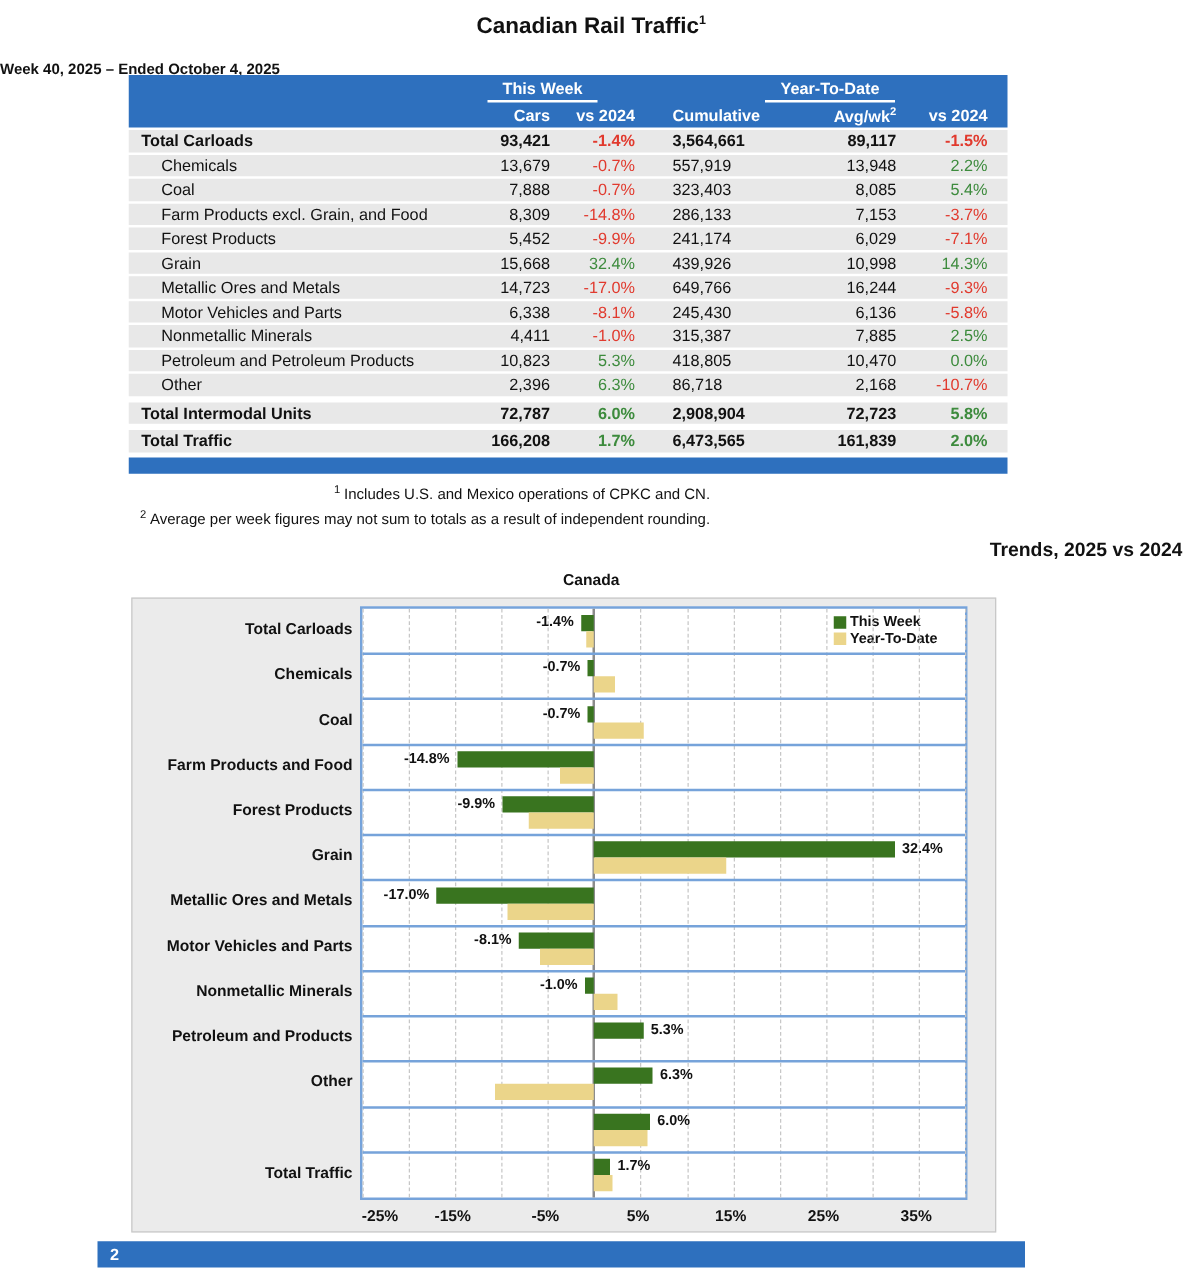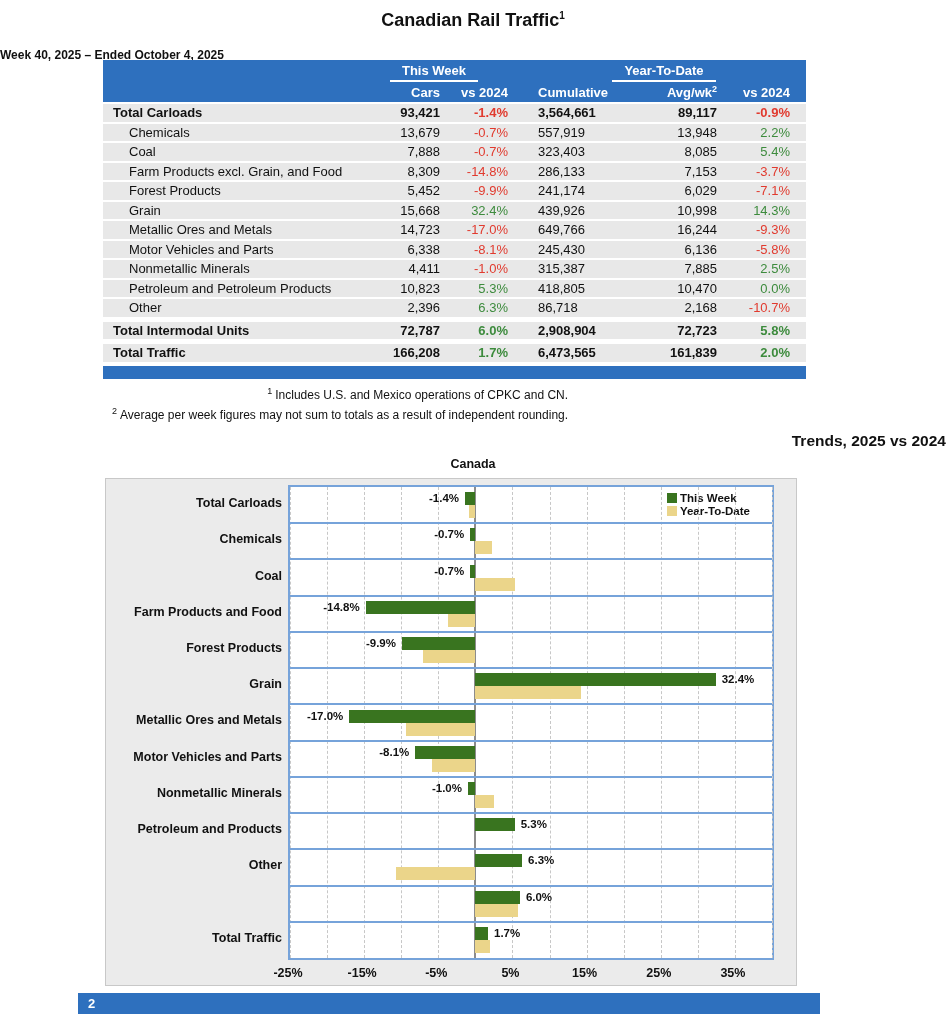"-0.9%" div.col-vs2 { text: -0.9% -> -1.5% }
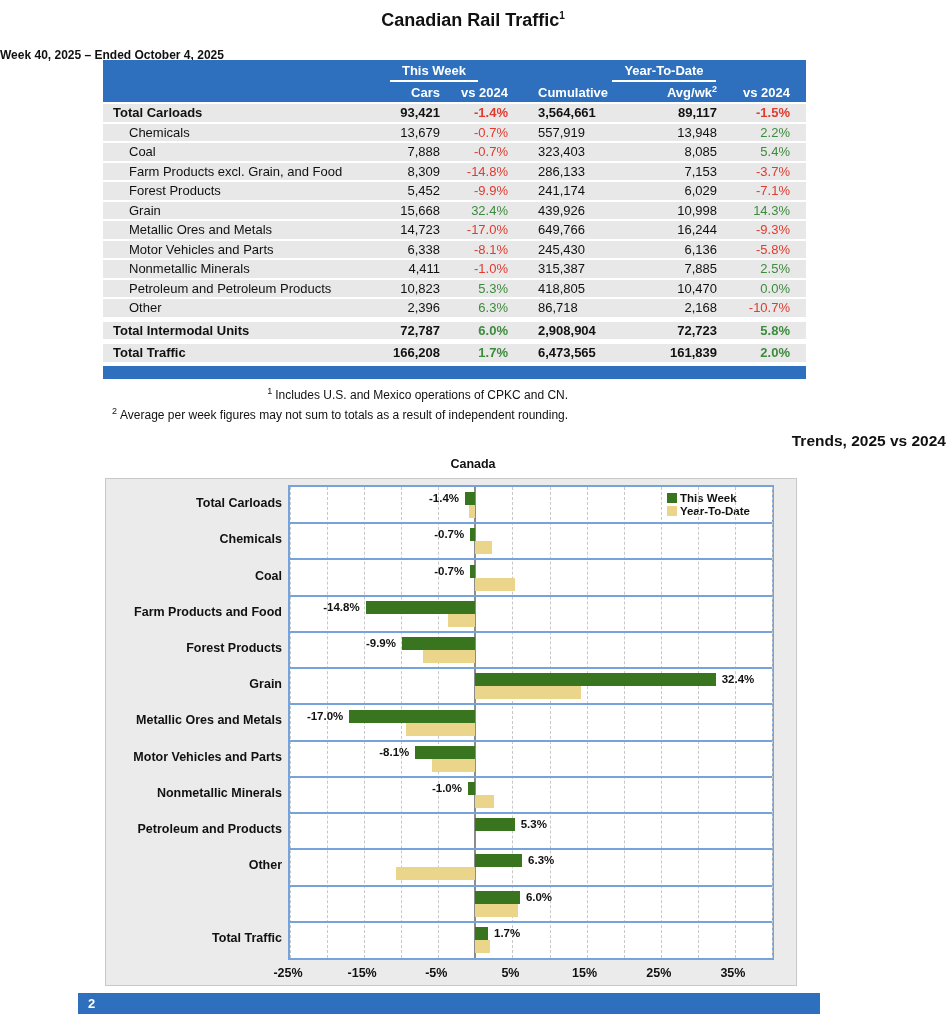"-25%" div.x-tick { left: 0px -> 16px }
